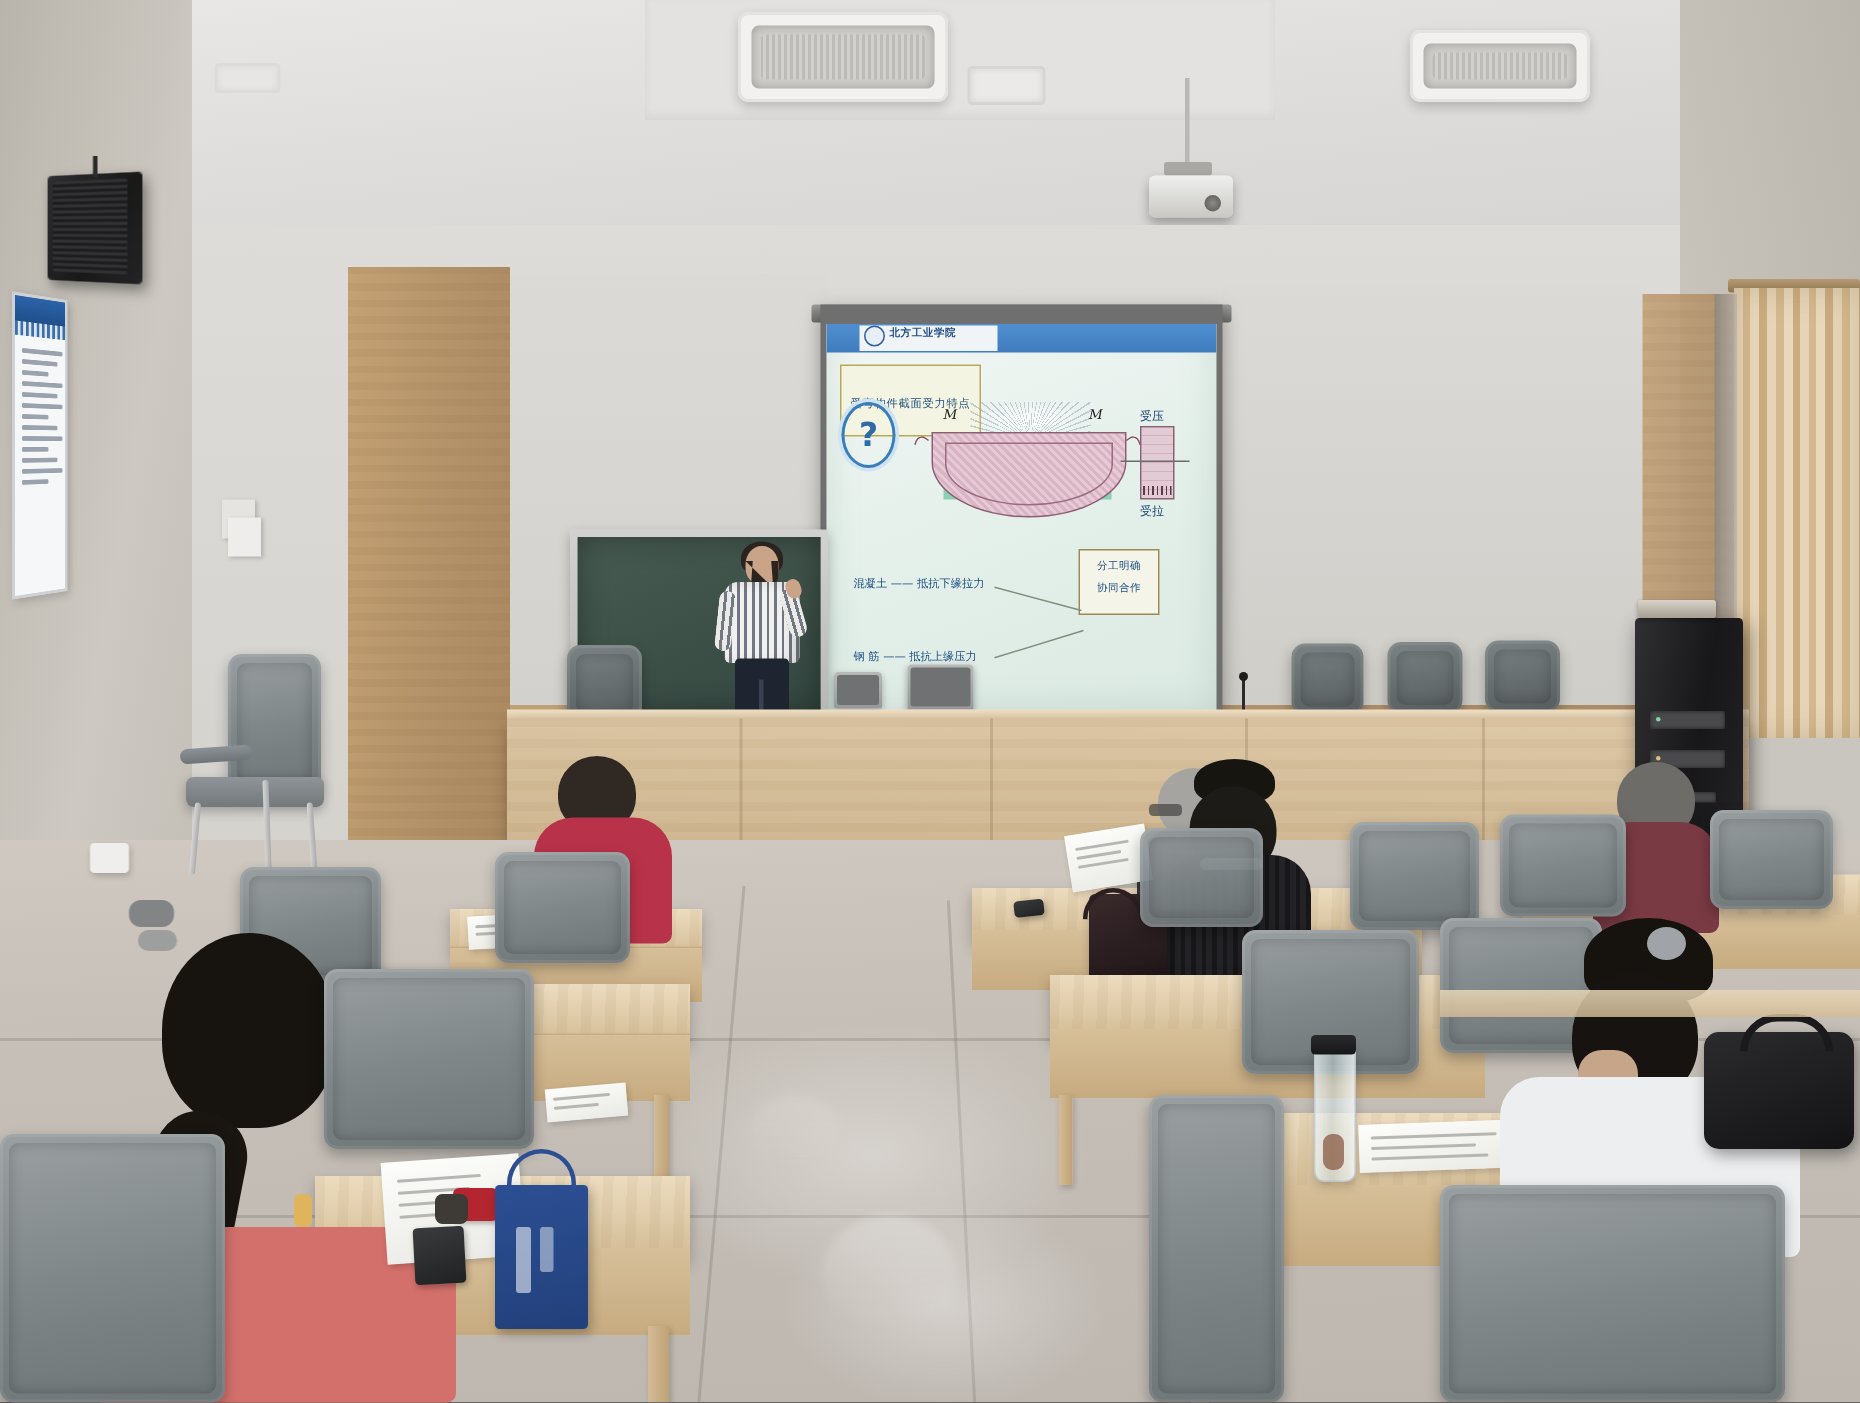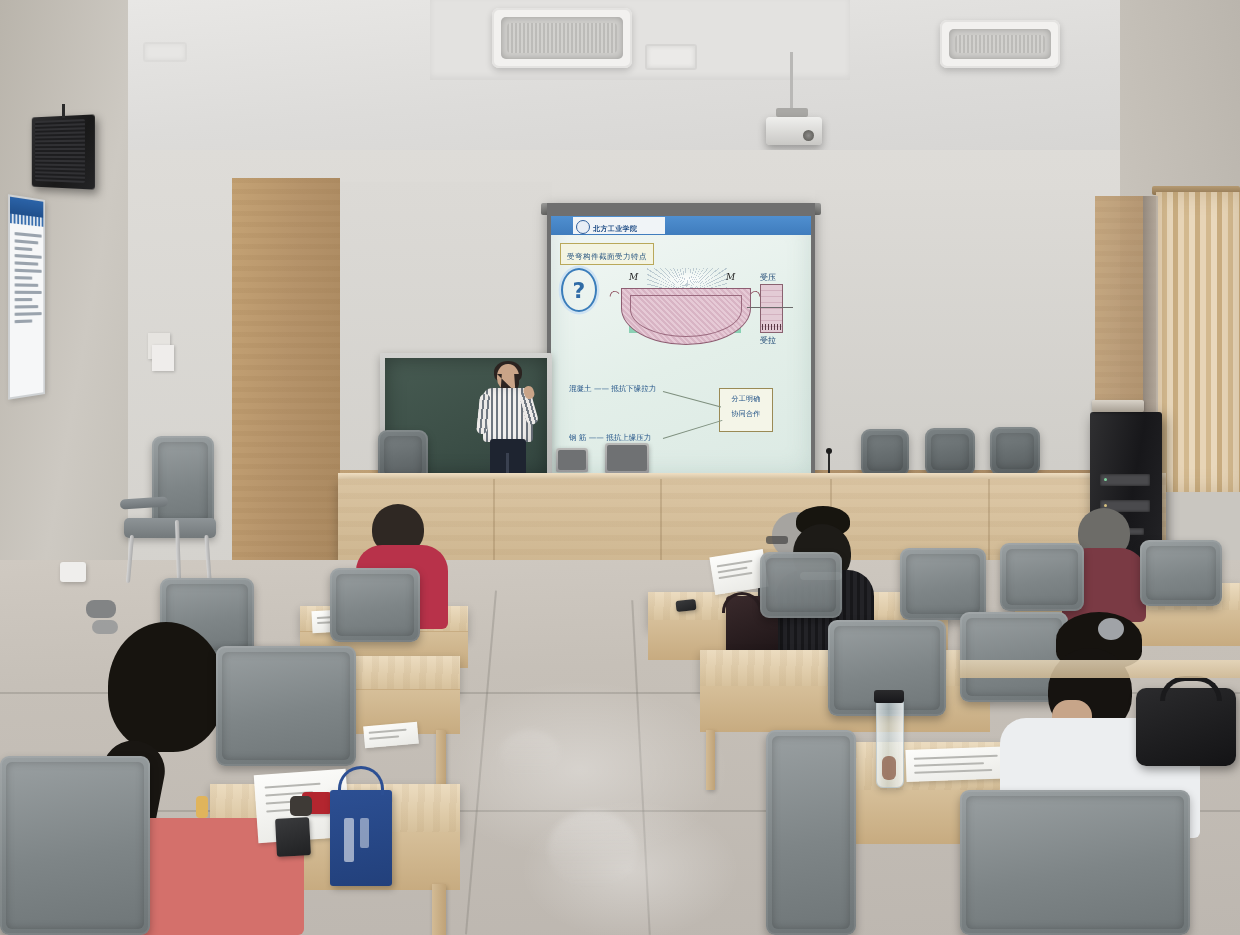"北方工业学院" .slide-logo { align-items: flex-end -> flex-start }
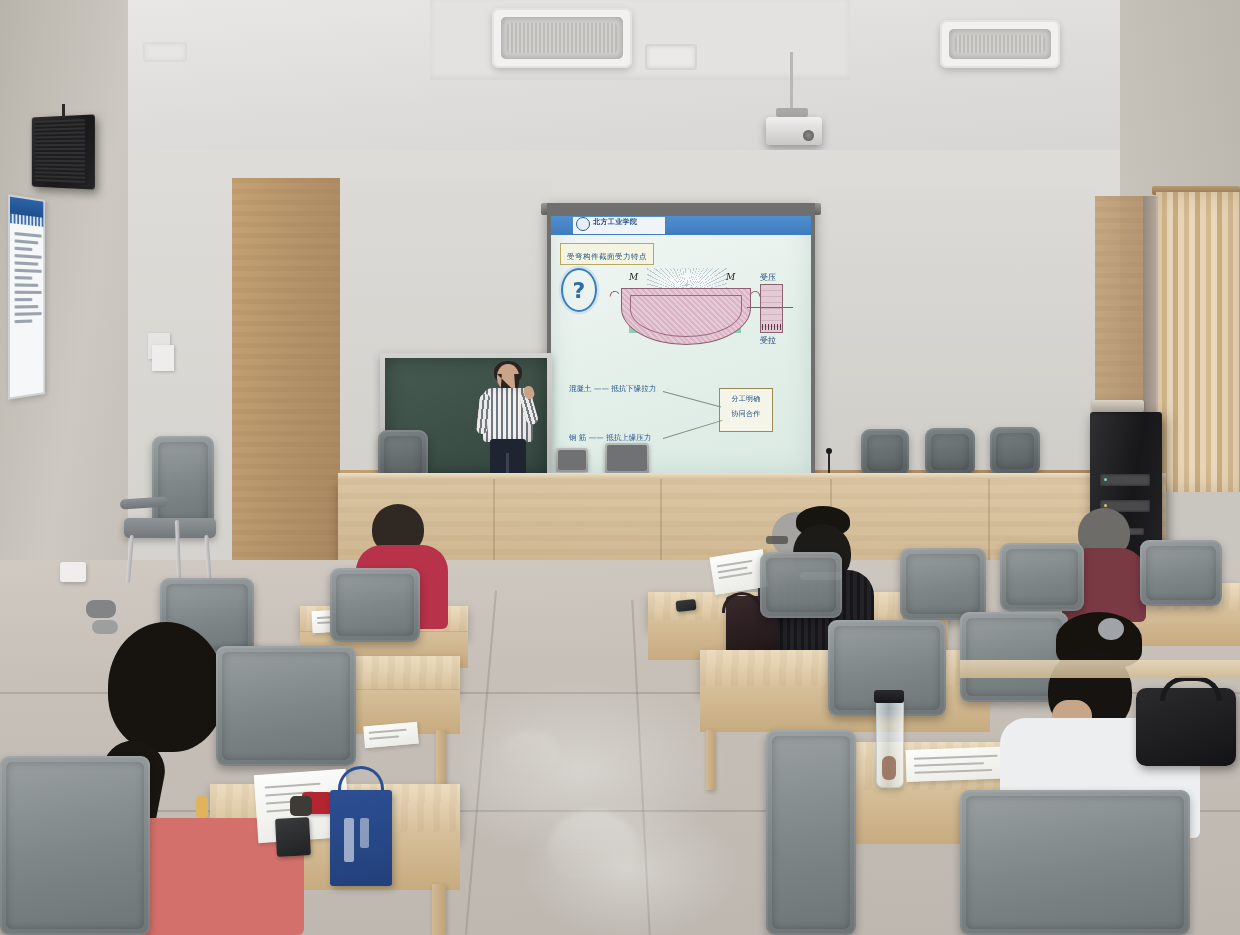"受弯构件截面受力特点" .slide-title-box { padding: 1px 6px -> 14px 6px }
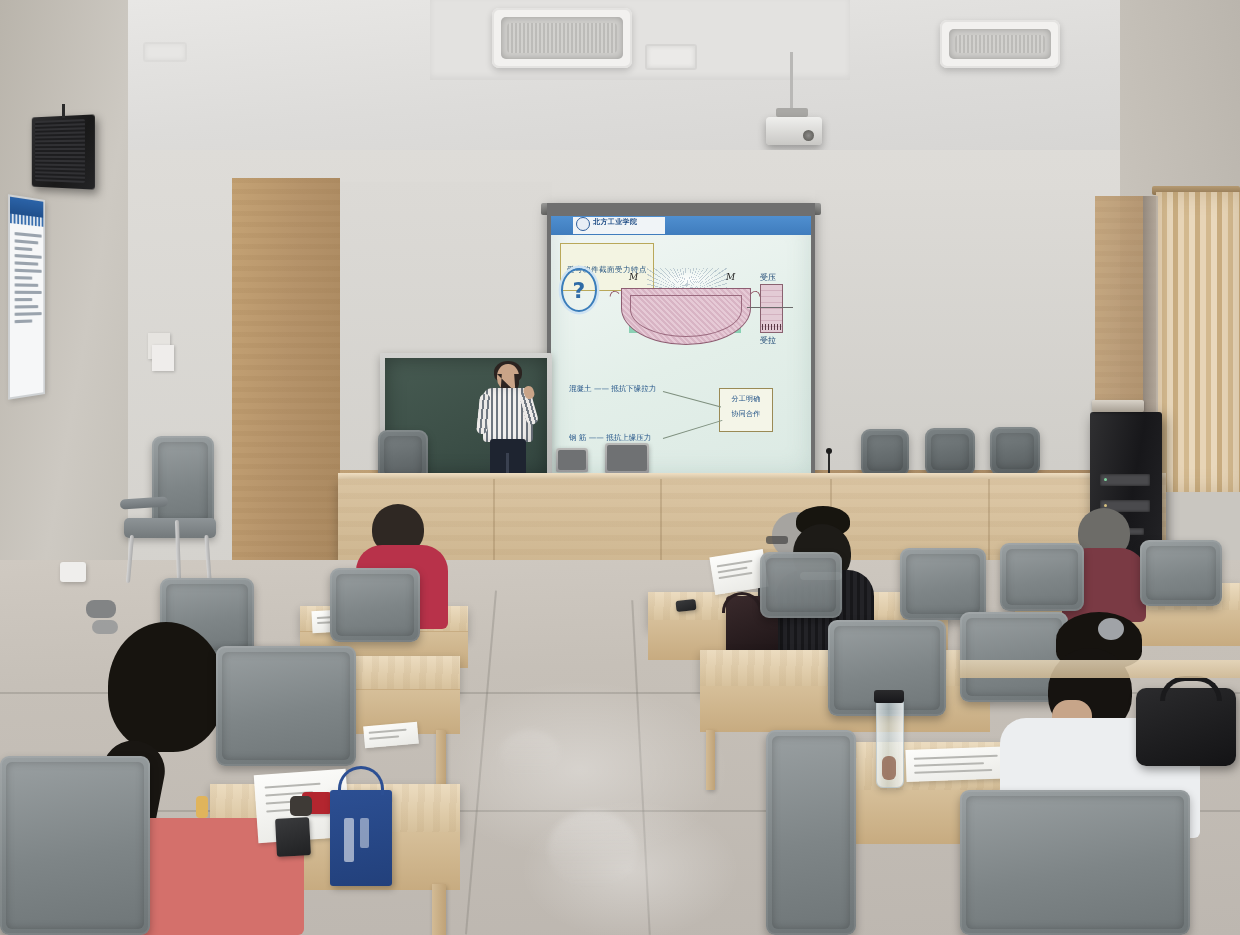"分工明确" .ibeam { top: 172px -> 150px }
